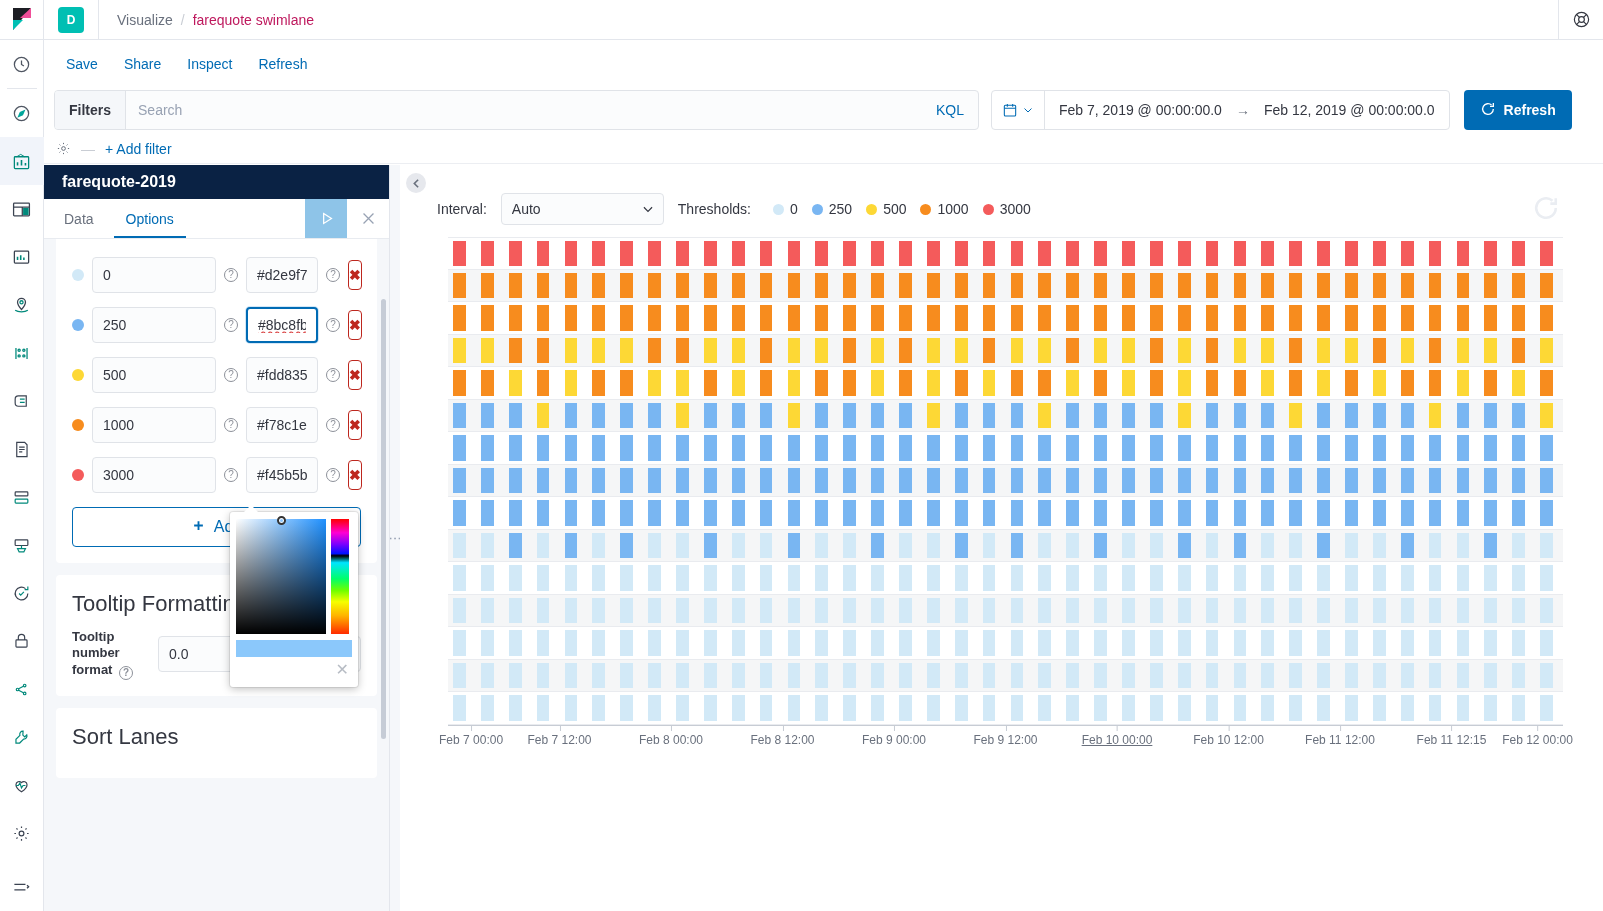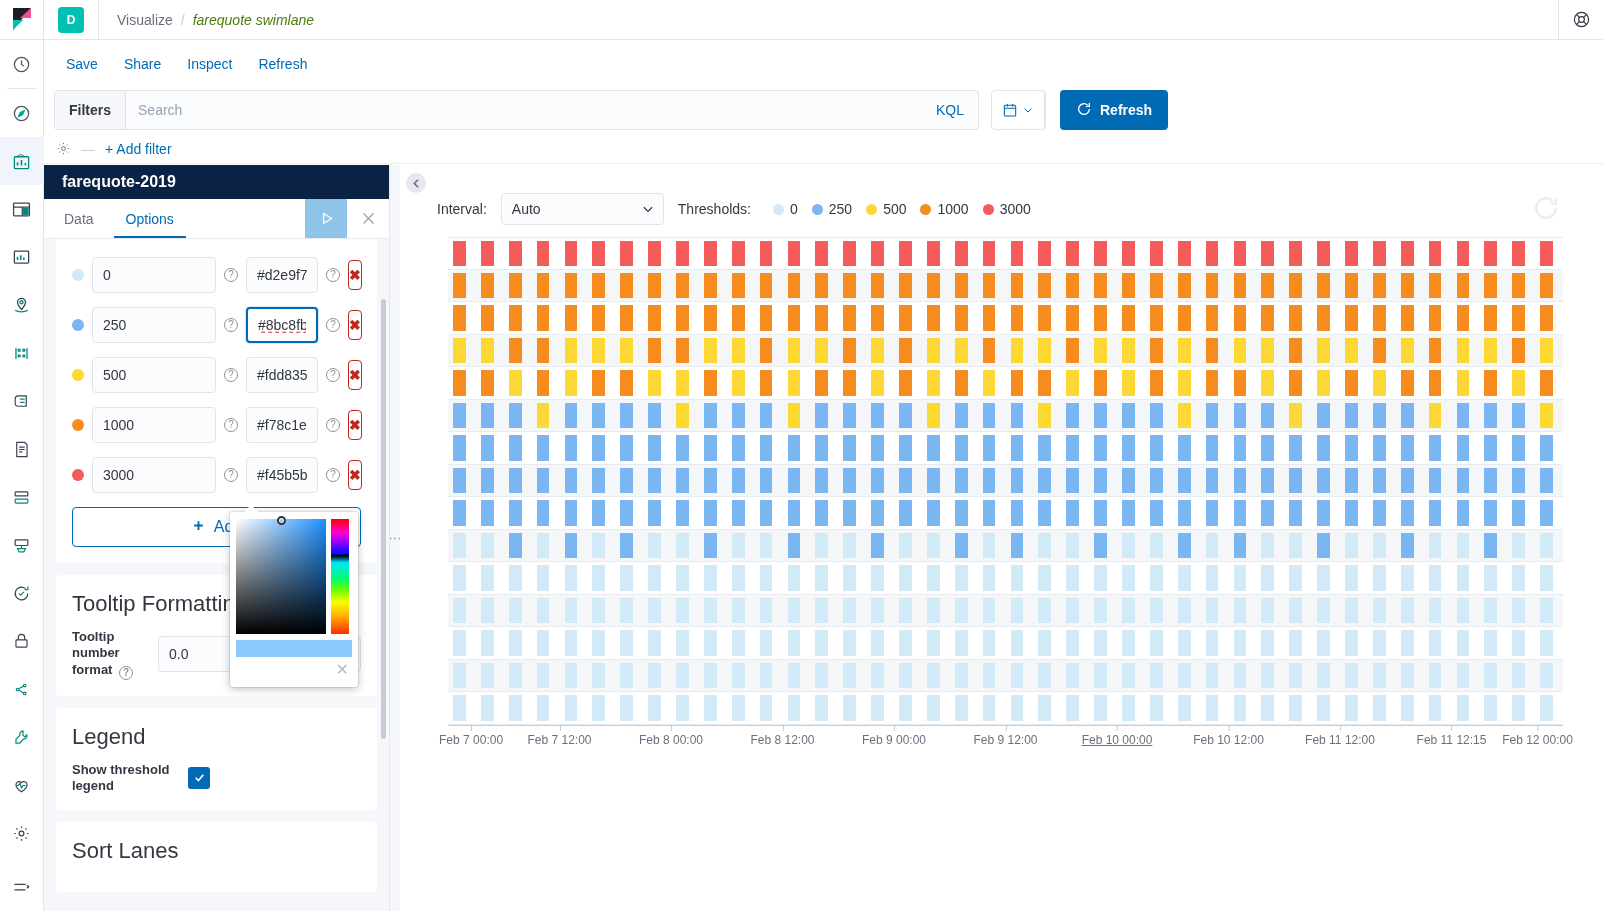"farequote swimlane" #breadcrumb .crumb-cur { color: #4d7c0f -> #be185d; font-style: italic -> none }
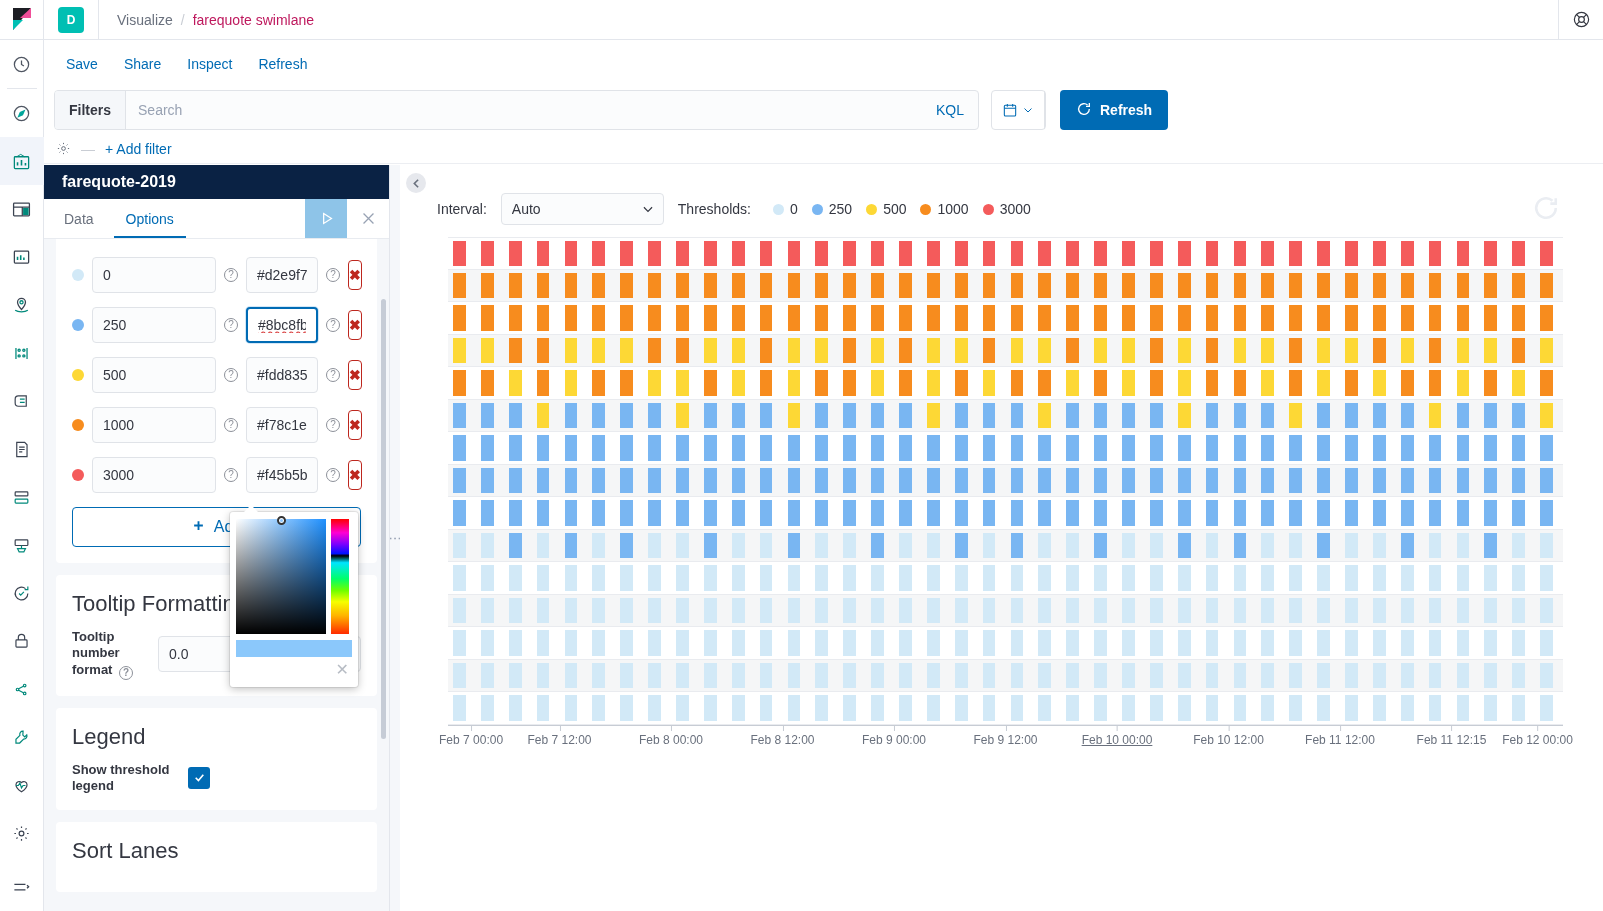"Feb 7, 2019 @ 00:00:00.0" div.dp-range { html: none -> <div> <span>Feb 7, 2019 @ 00:00:00.0</span> <span>→</span> <span>Feb 12, 2019 @ 00:00:00.0</span> </div> }
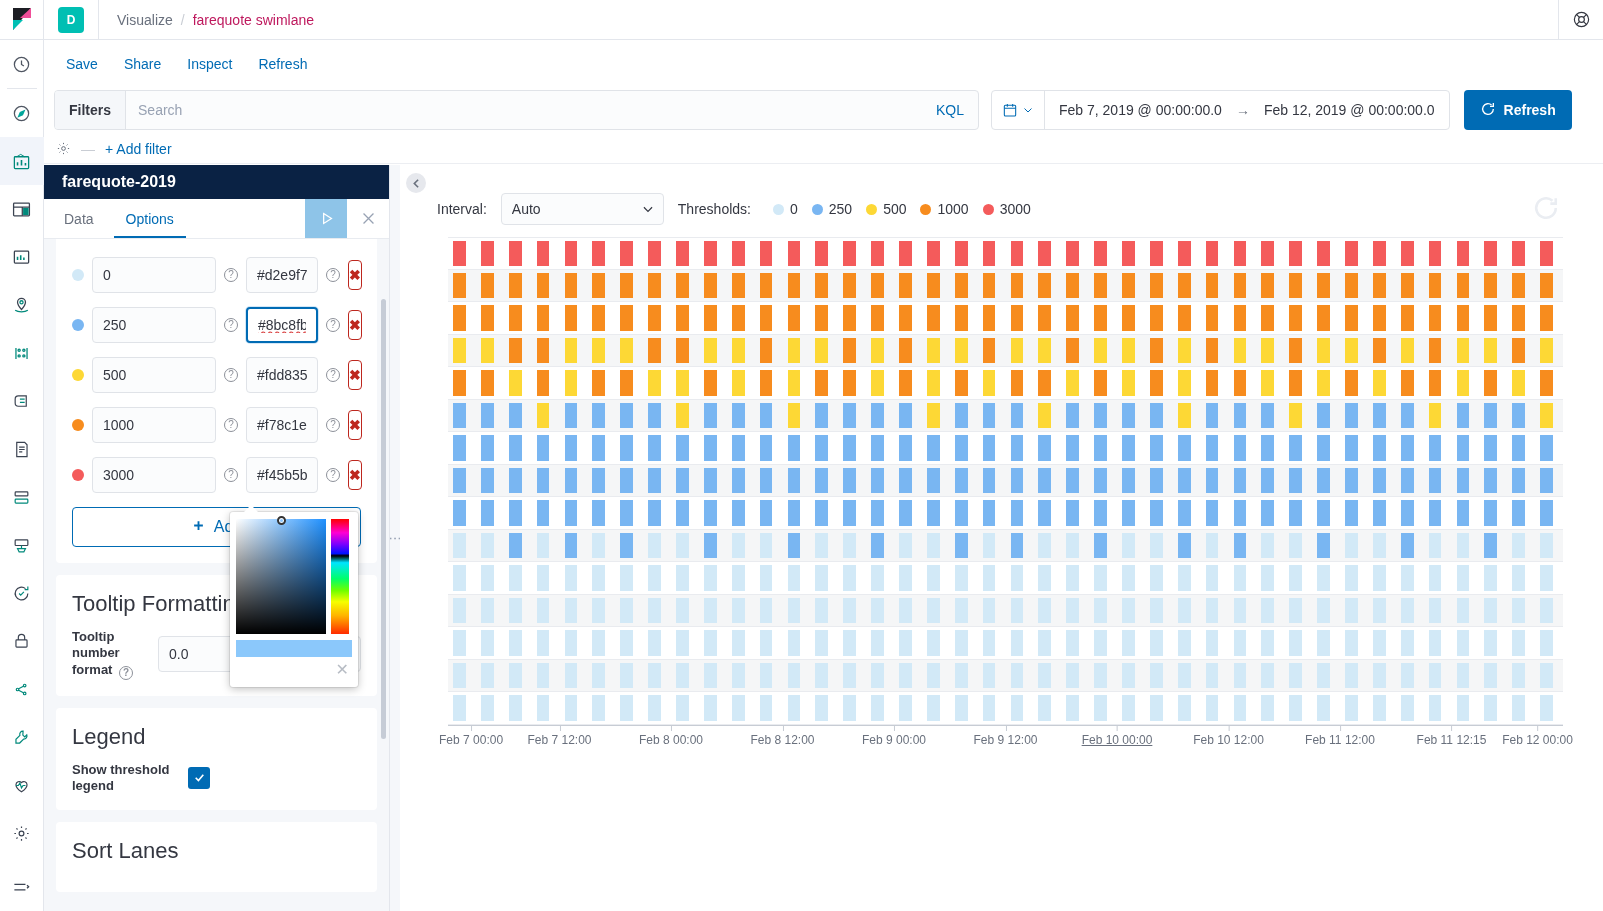"Legend" div.panel { html: <div> <h3>Legend</h3> <div> <div>Show threshold legend</div> <div> <svg> <path></path> </svg> </div> </div> </div> -> none }
